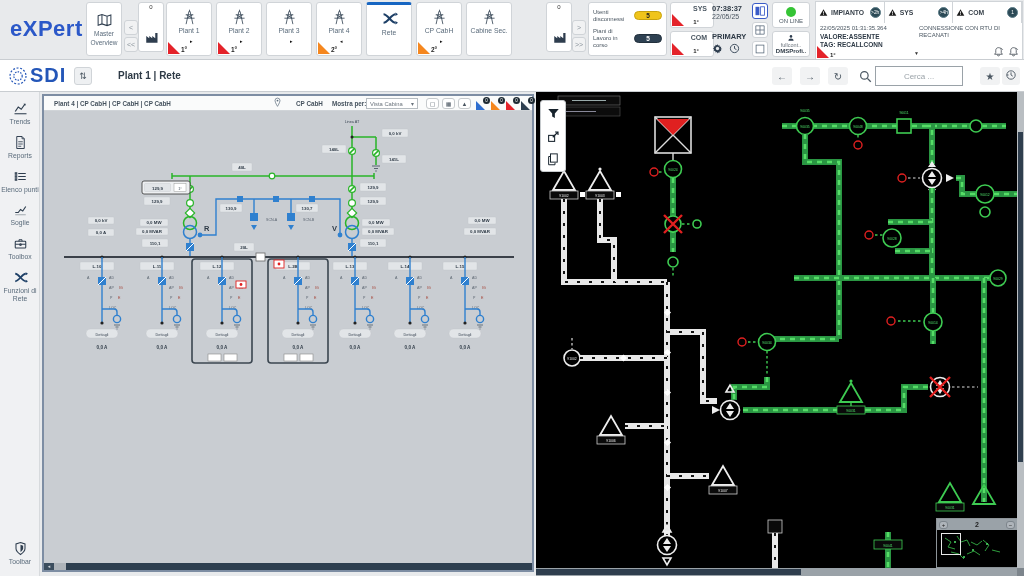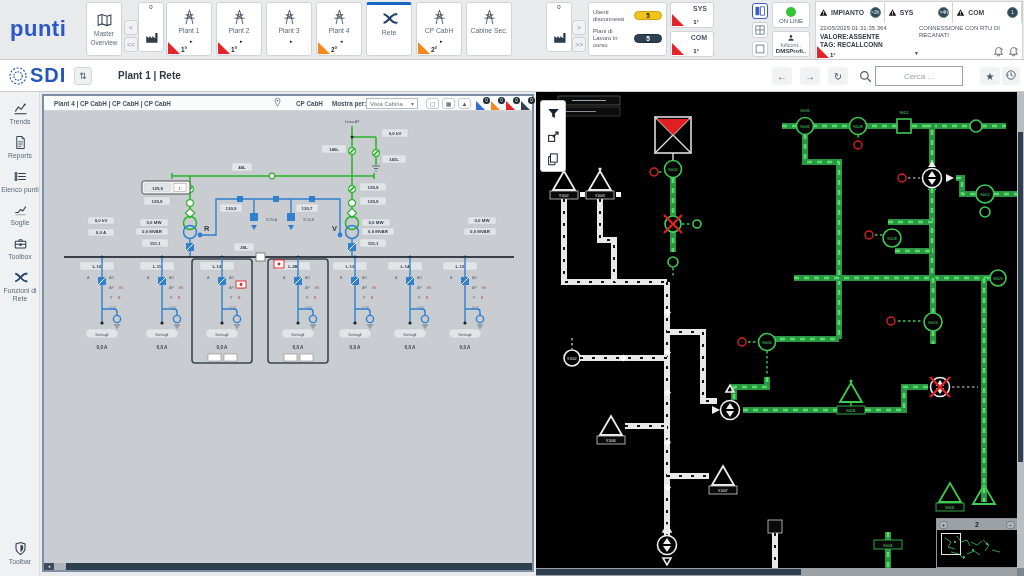"07:38:37" div.clock { html: none -> <div> <div>07:38:37</div> <div>22/05/25</div> <div>PRIMARY</div> <div> <svg> <use></use> </svg> <svg> <use></use> </svg> </div> </div> }
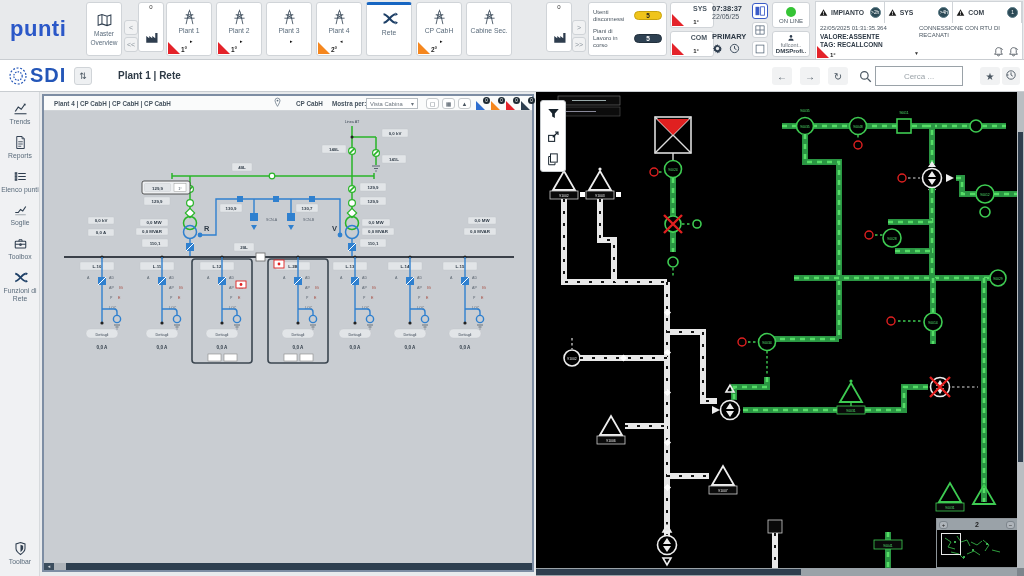"punti" div.logo { text: punti -> eXPert }
